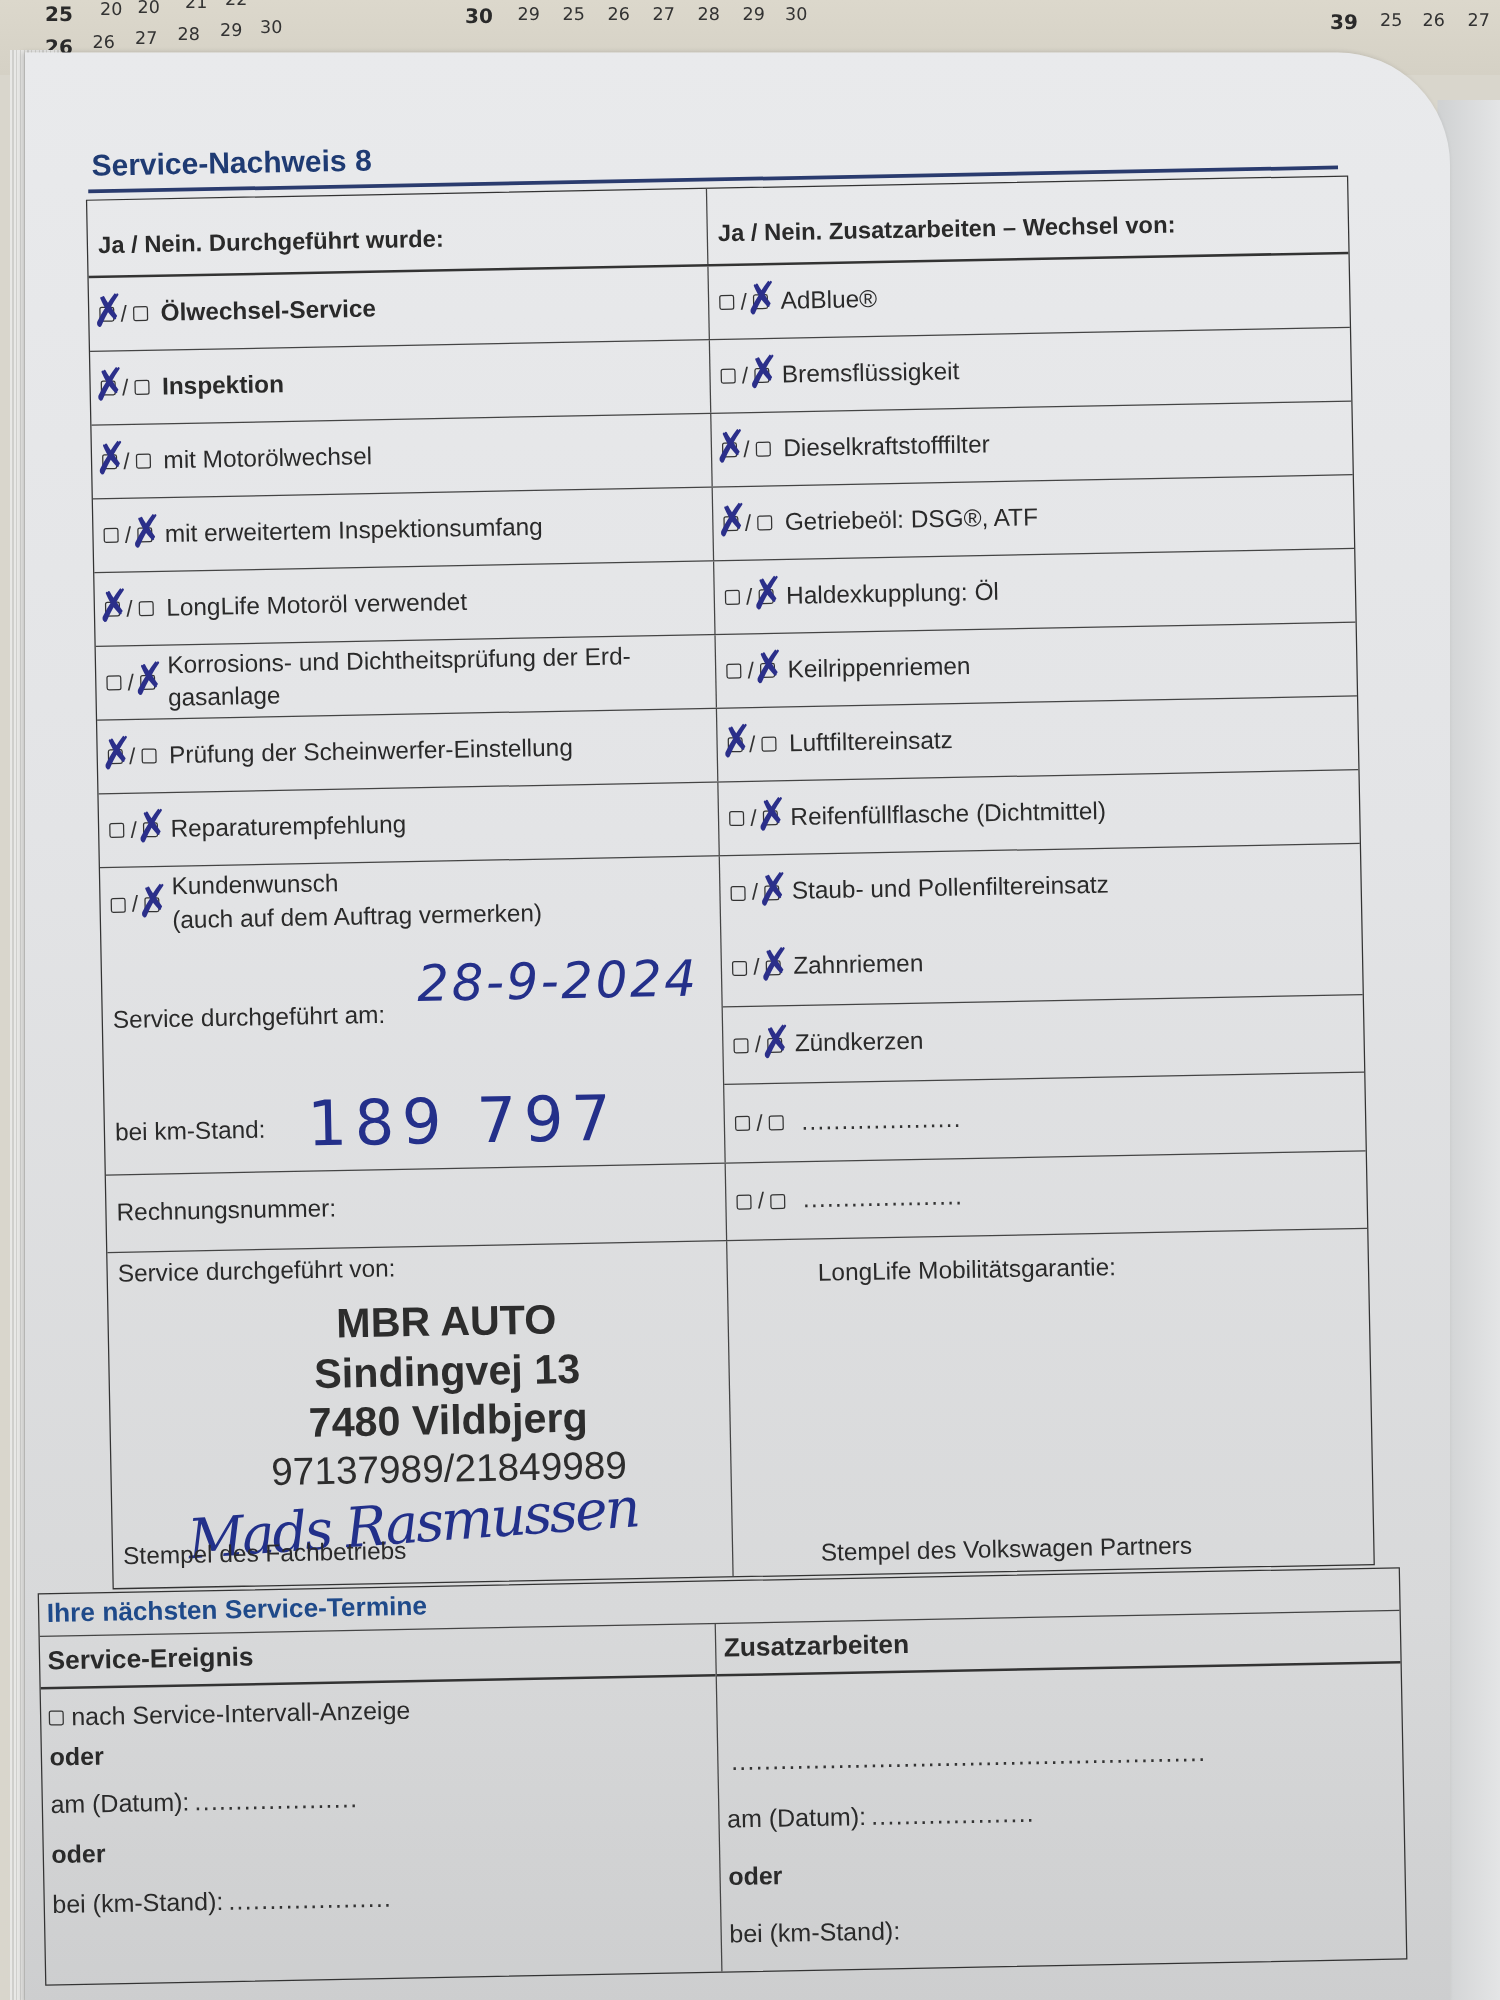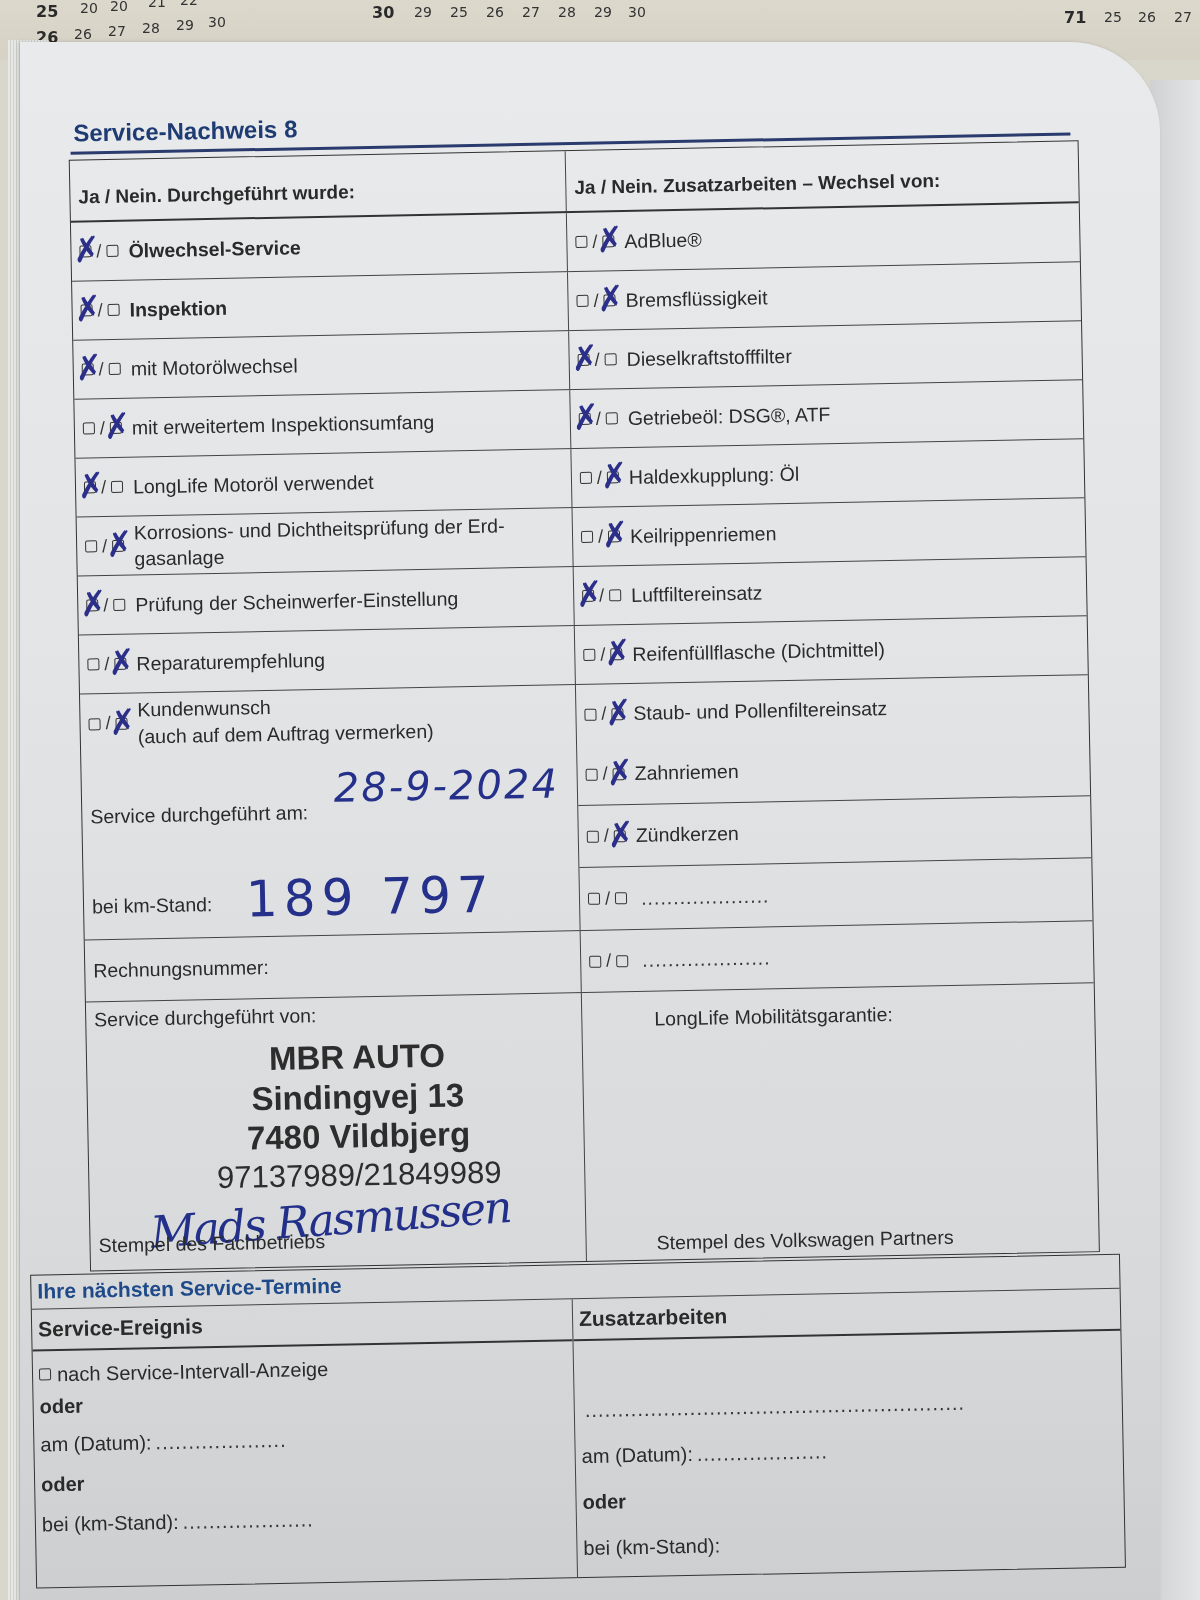"71" span.cal-num { text: 71 -> 39 }
